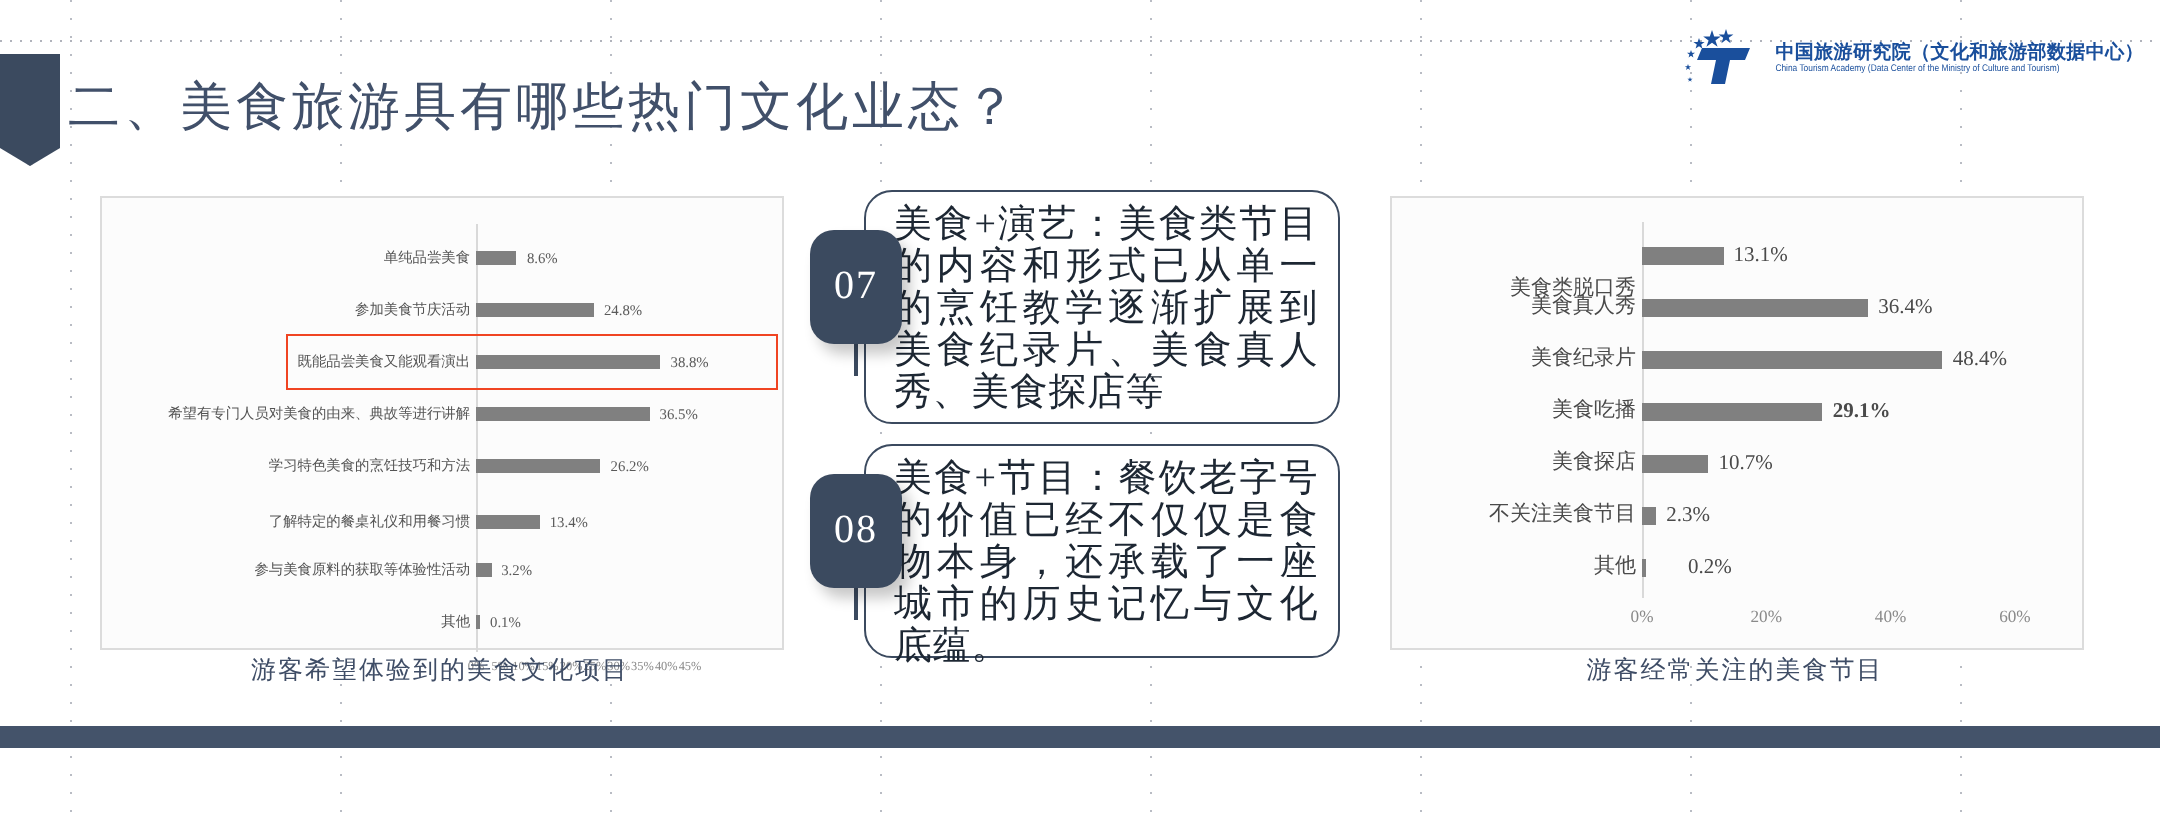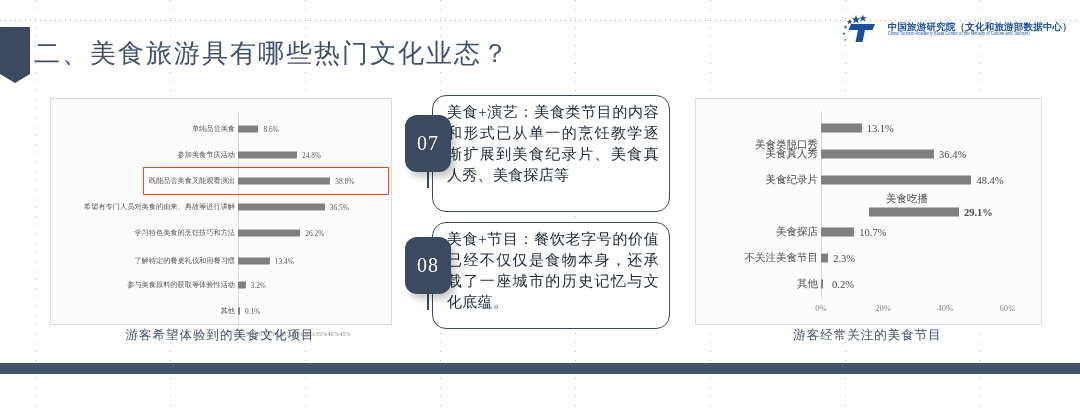"中国旅游研究院（文化和旅游部数据中心）" #logo-cn { font-family: Liberation Sans, sans-serif -> Liberation Mono, monospace }
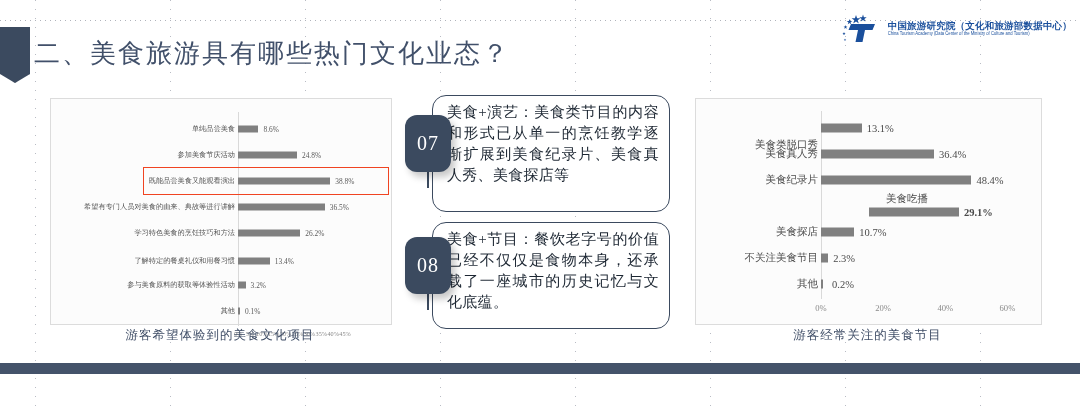"美食+演艺：美食类节目的内容和形式已从单一的烹饪教学逐渐扩展到美食纪录片、美食真" .callout .txt { font-size: 15px -> 19px }
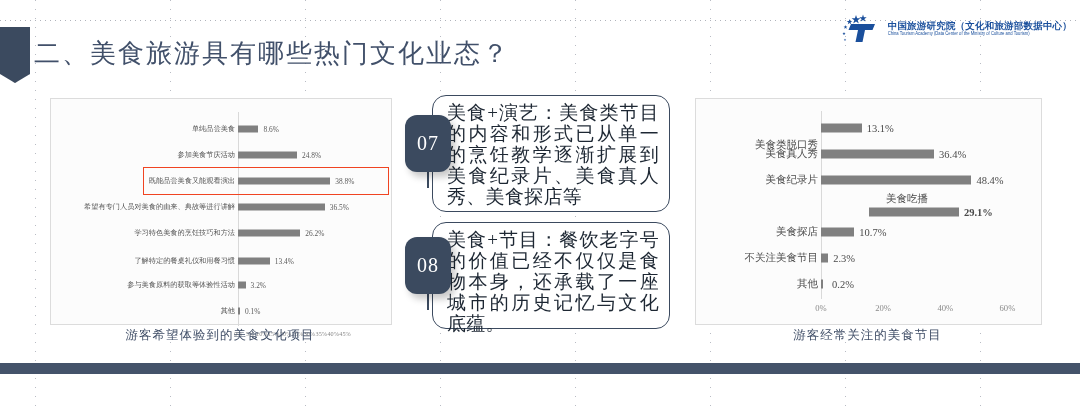"美食吃播" div.row { flex-direction: column -> none }
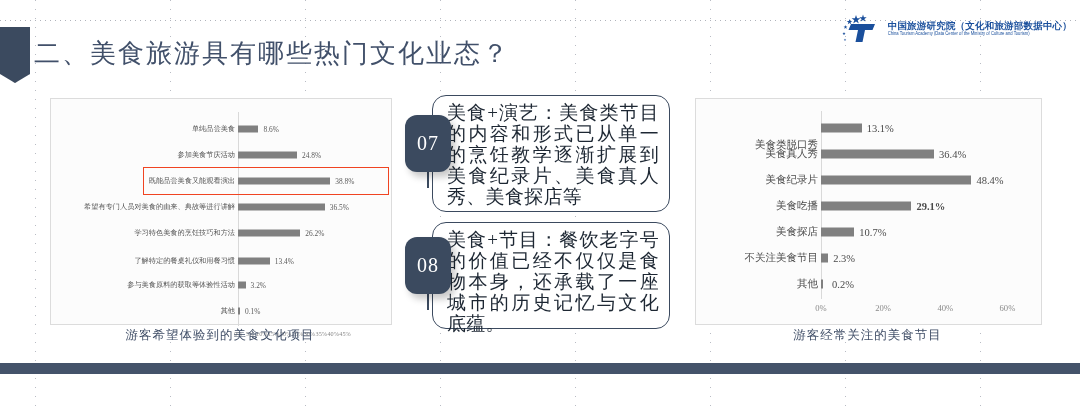"0.2%" div.val { left: 6px -> 18px }
